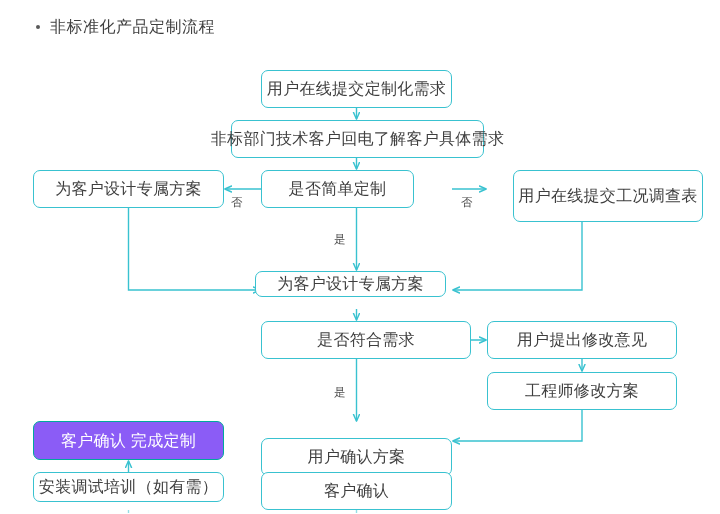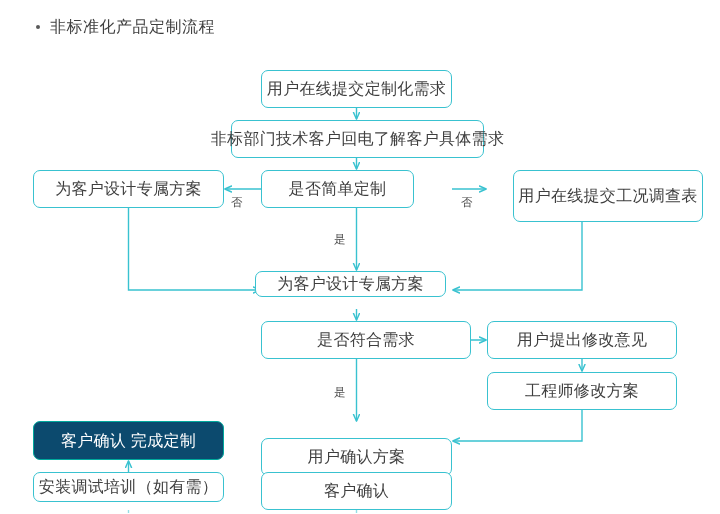"客户确认 完成定制" .node.filled { background: #0c4a6e -> #8b5cf6 }
